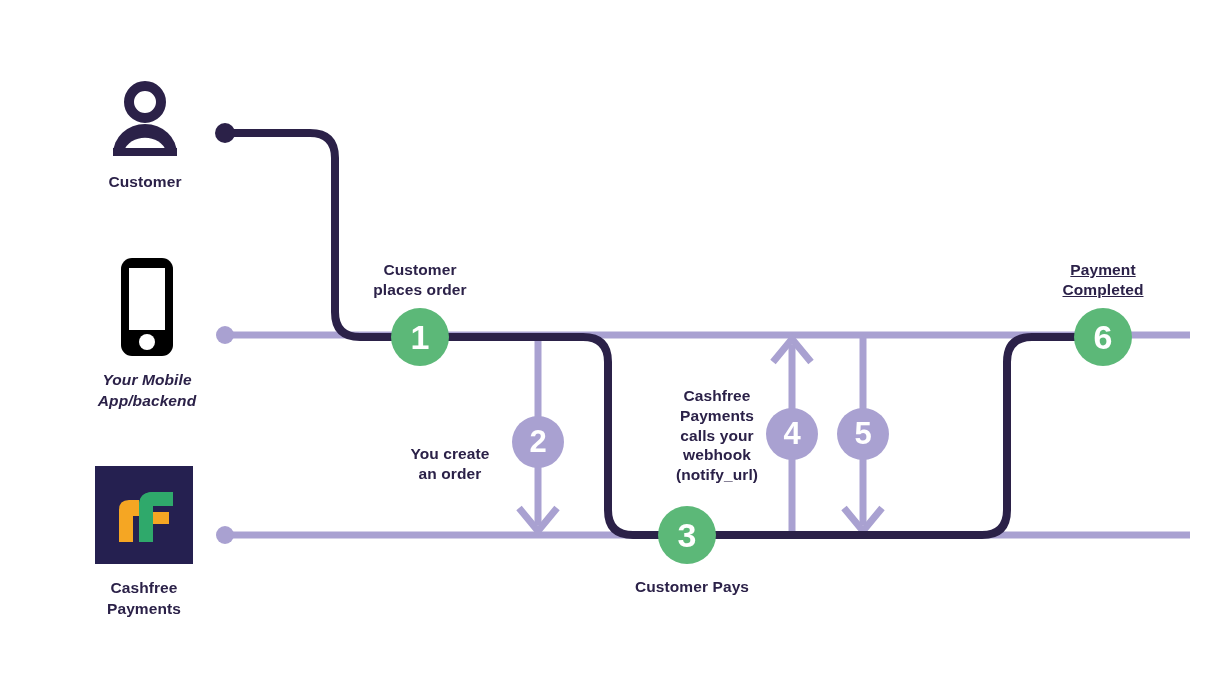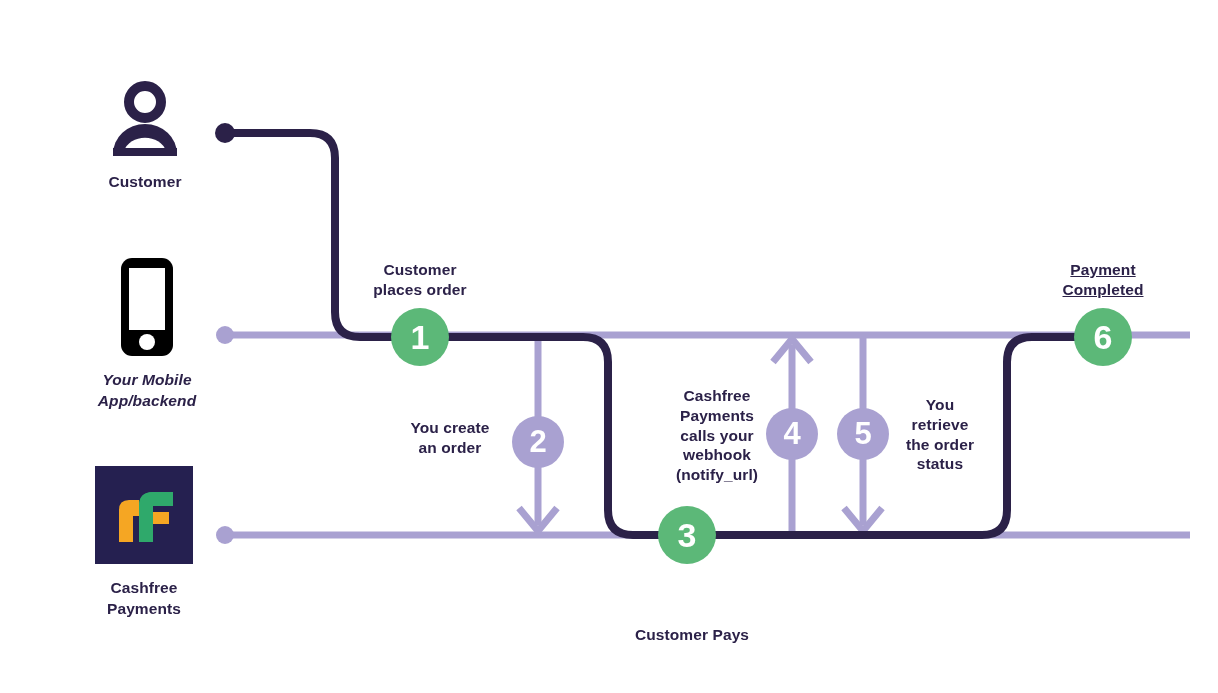"You" div.step-label { html: <div>You retrieve the order status</div> -> none }
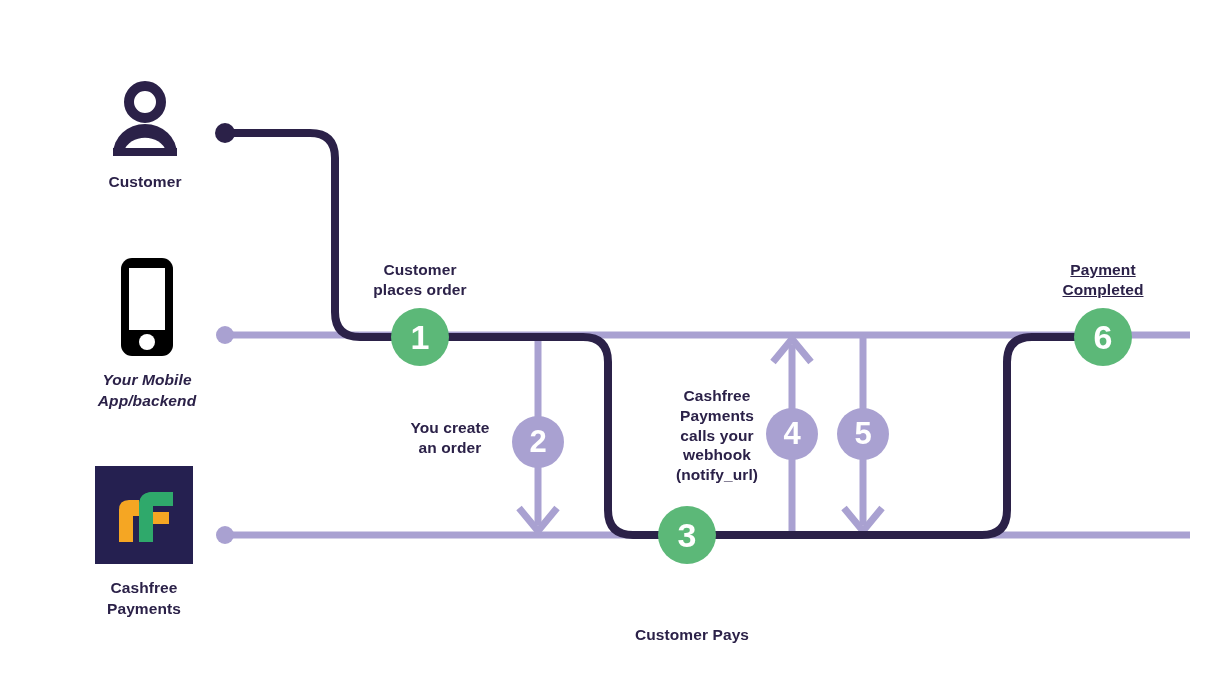"You create" #label-step2 { top: 418px -> 444px }
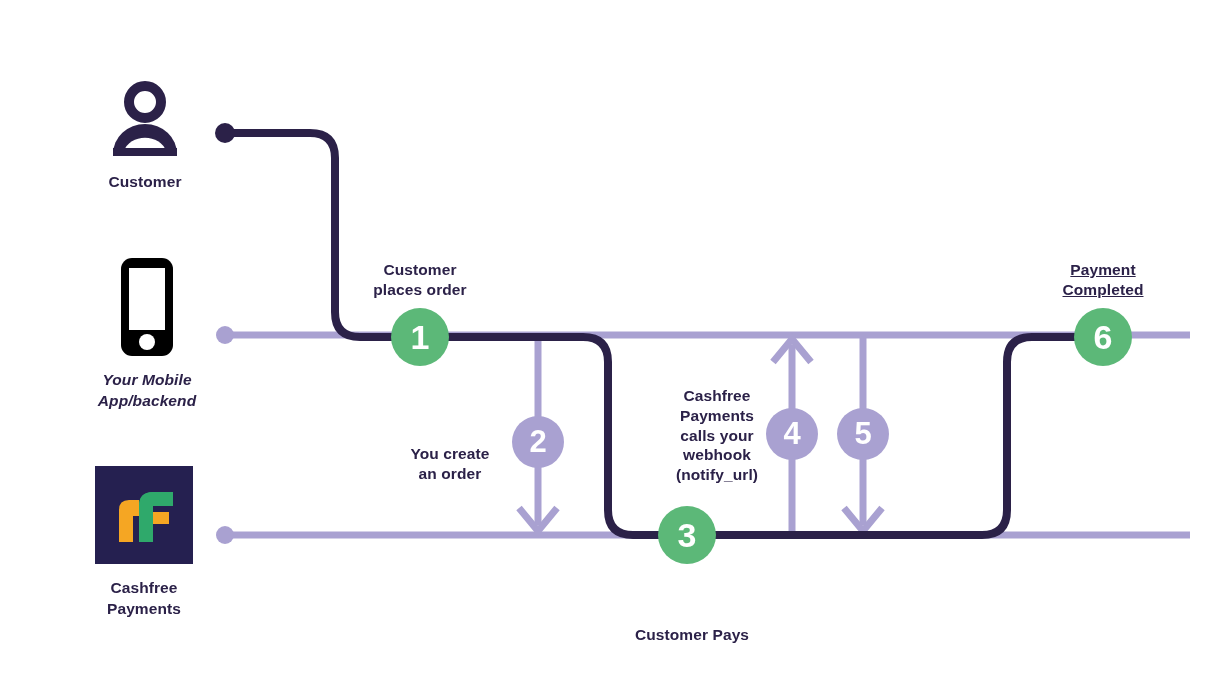"Customer Pays" #label-step3 { margin-top: 48px -> none }
